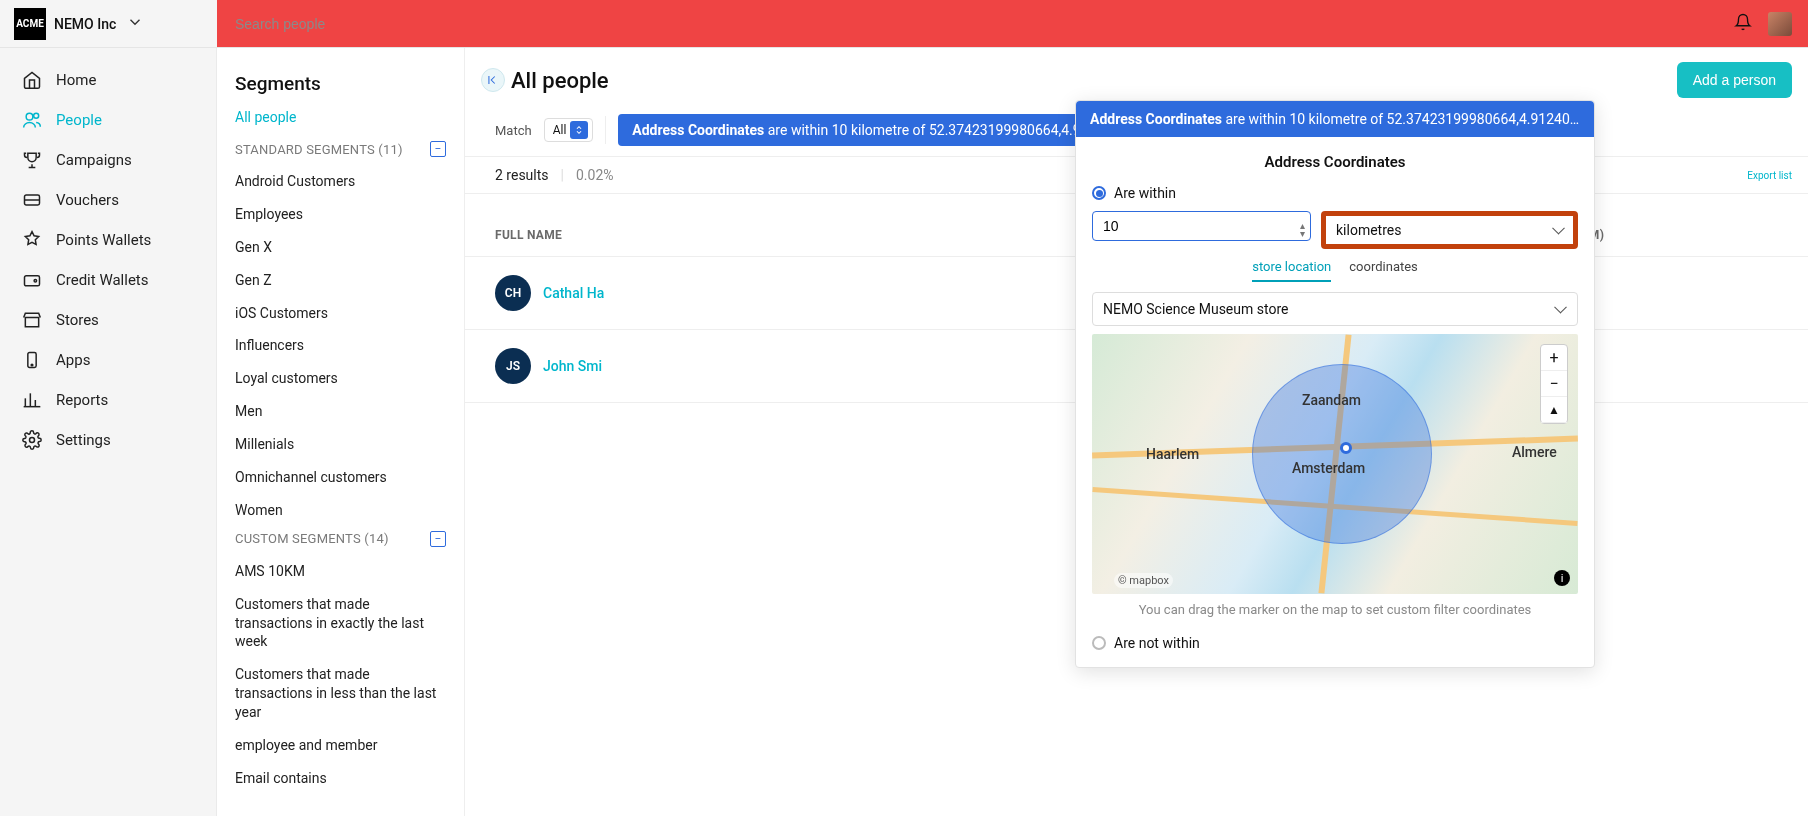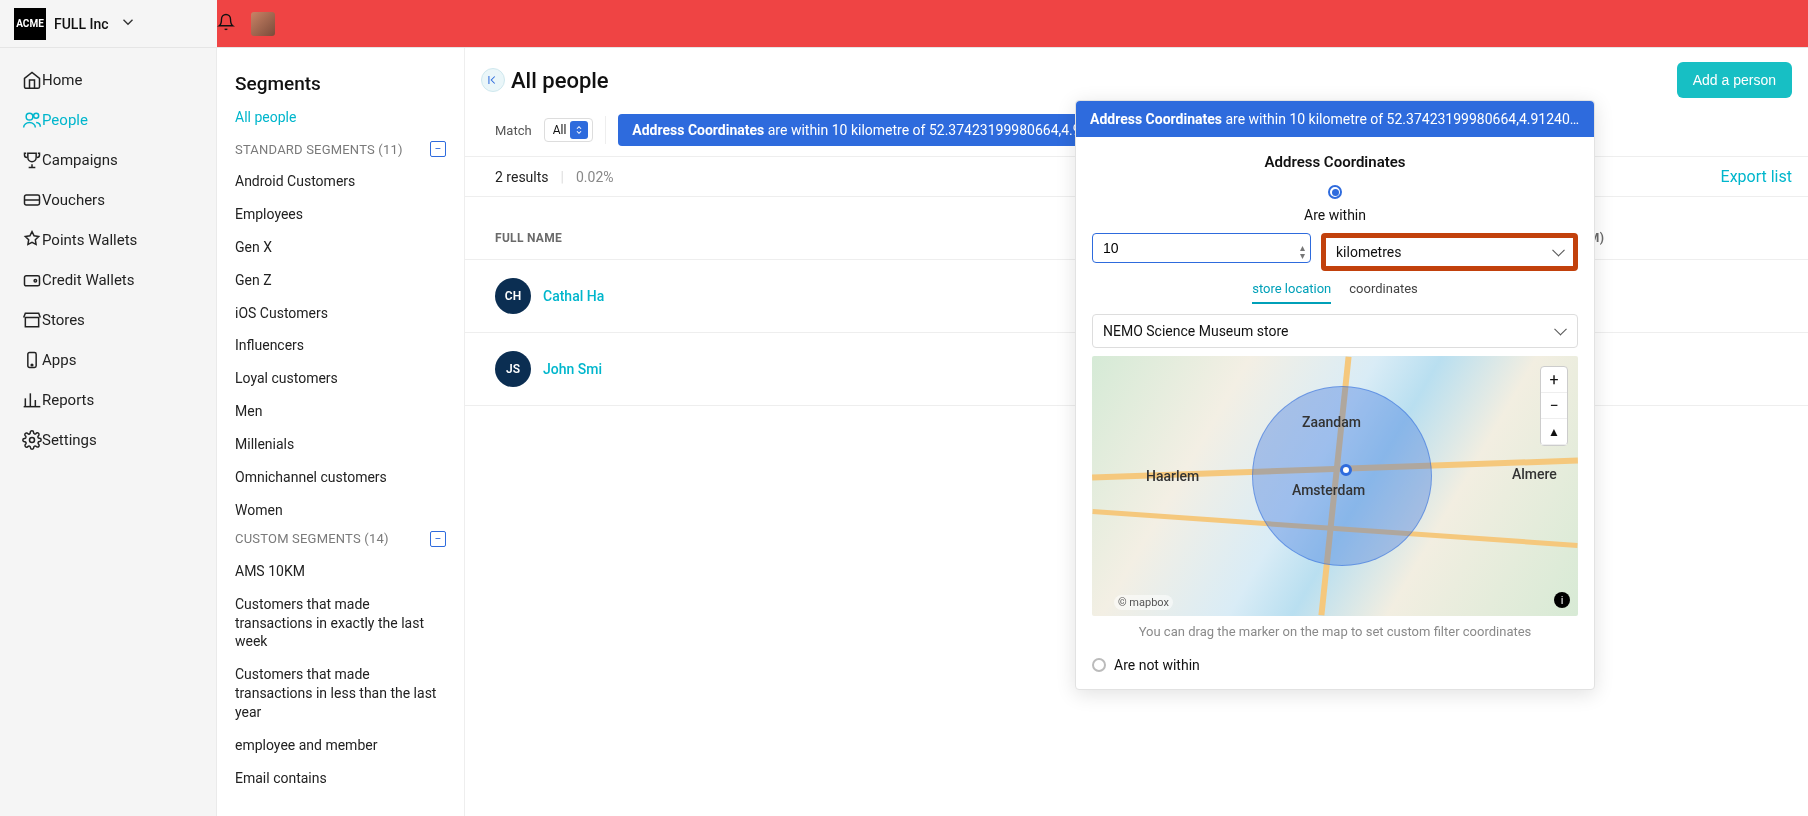"FULL Inc" span.brand-name { text: FULL -> NEMO }
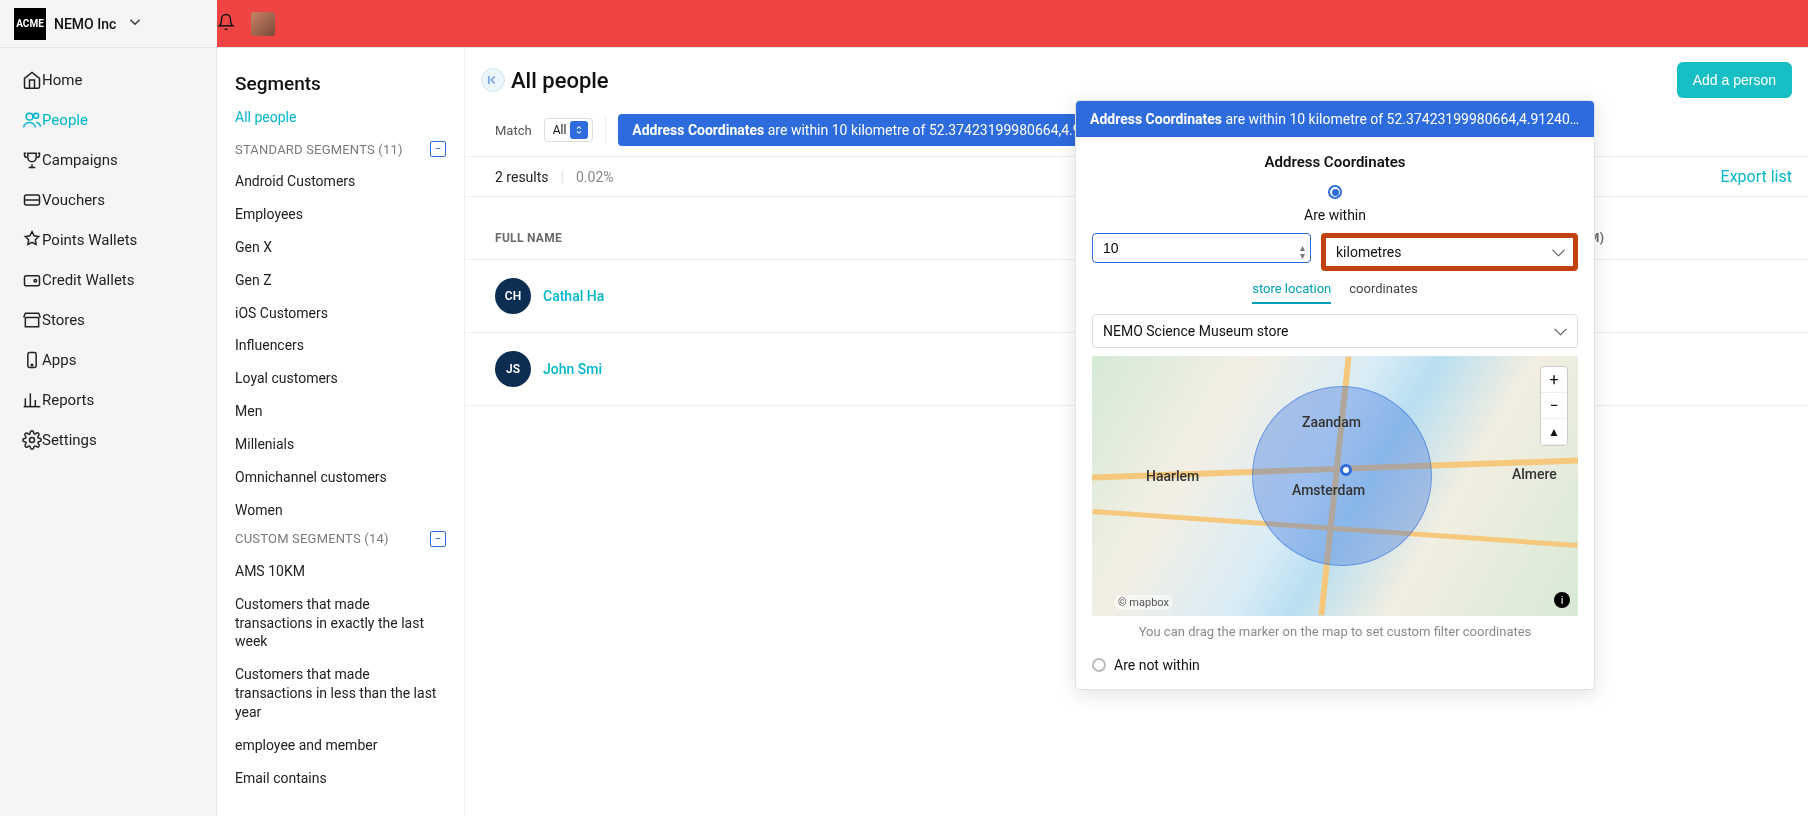"Search people" div.search-wrap { html: none -> <div> <input> </div> }
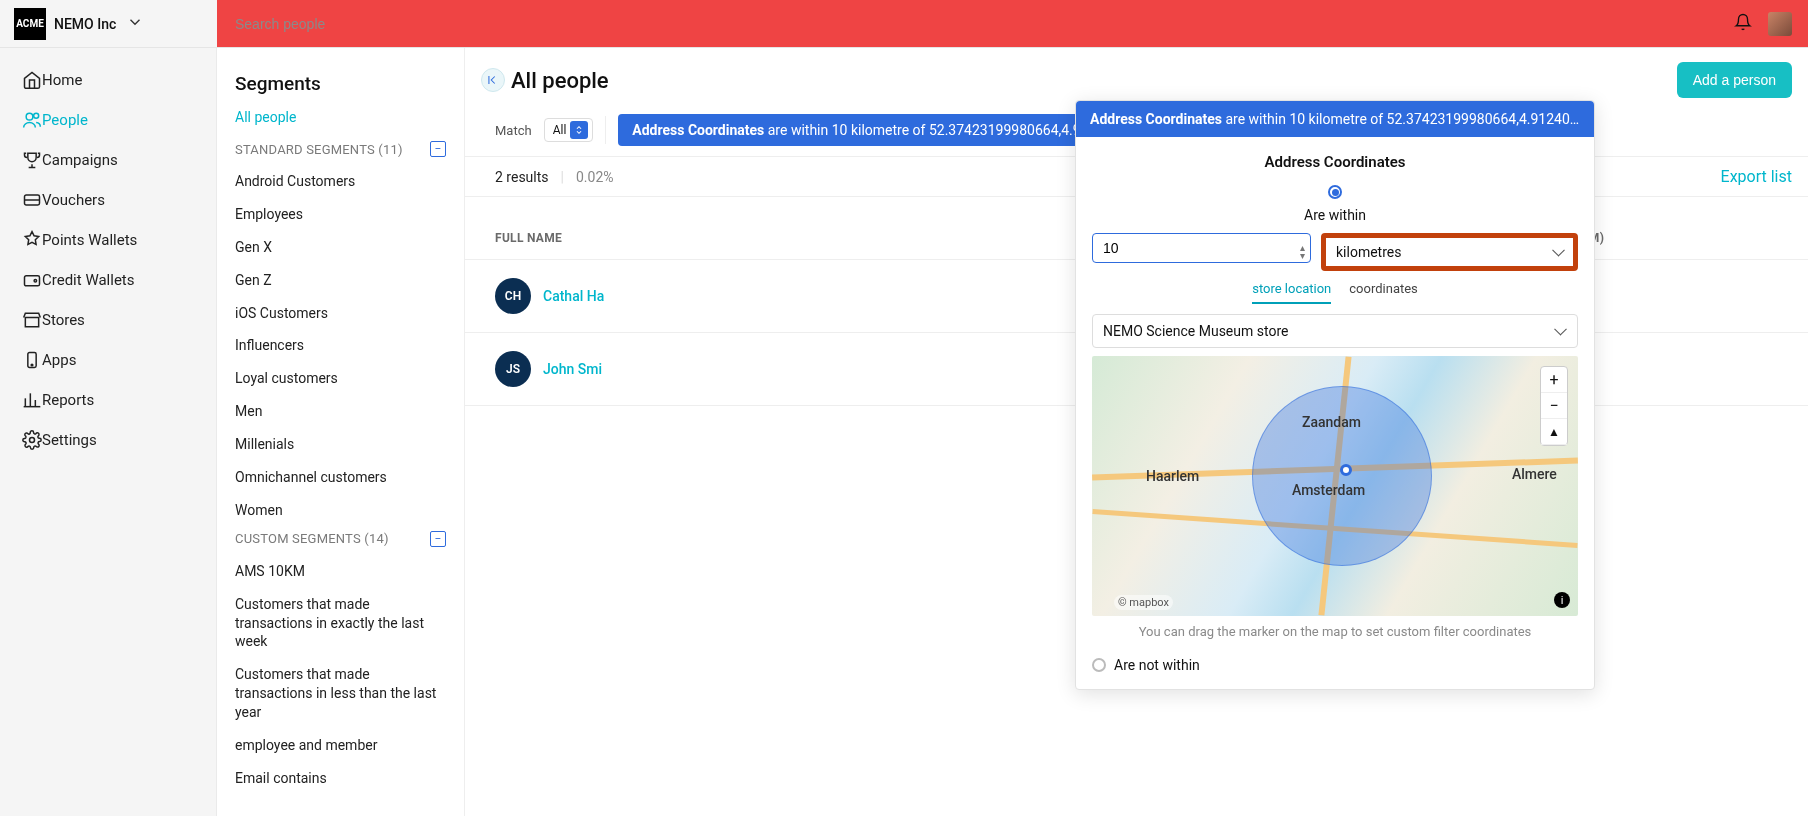"Home" .nav-item { gap: none -> 14px }
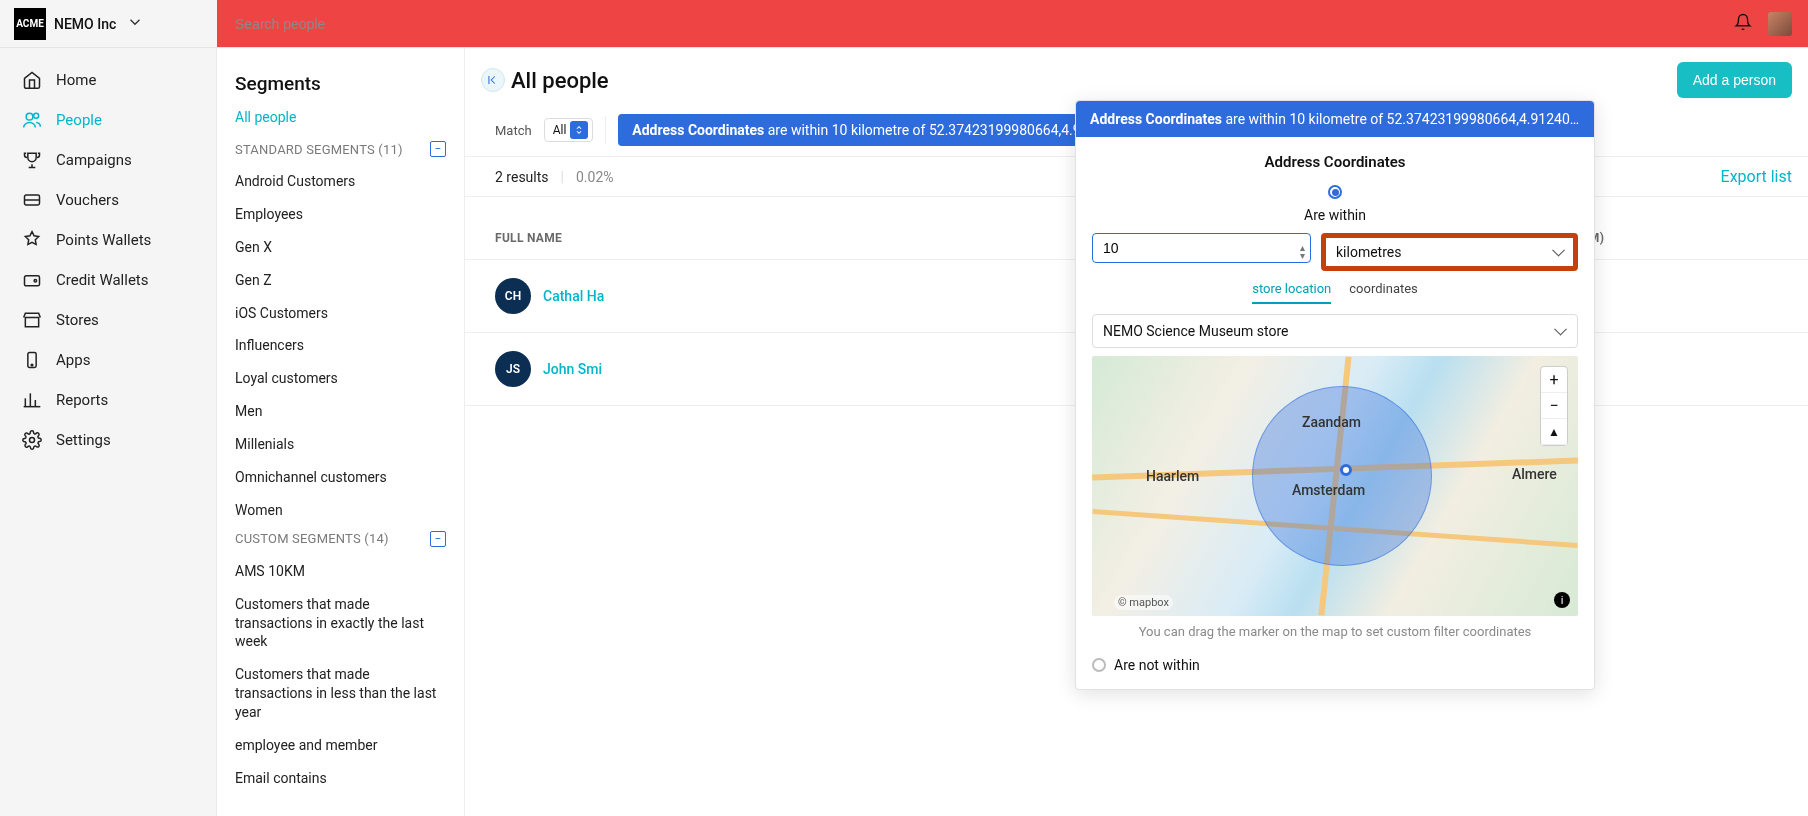"Export list" .export-link { font-size: 16px -> 10px }
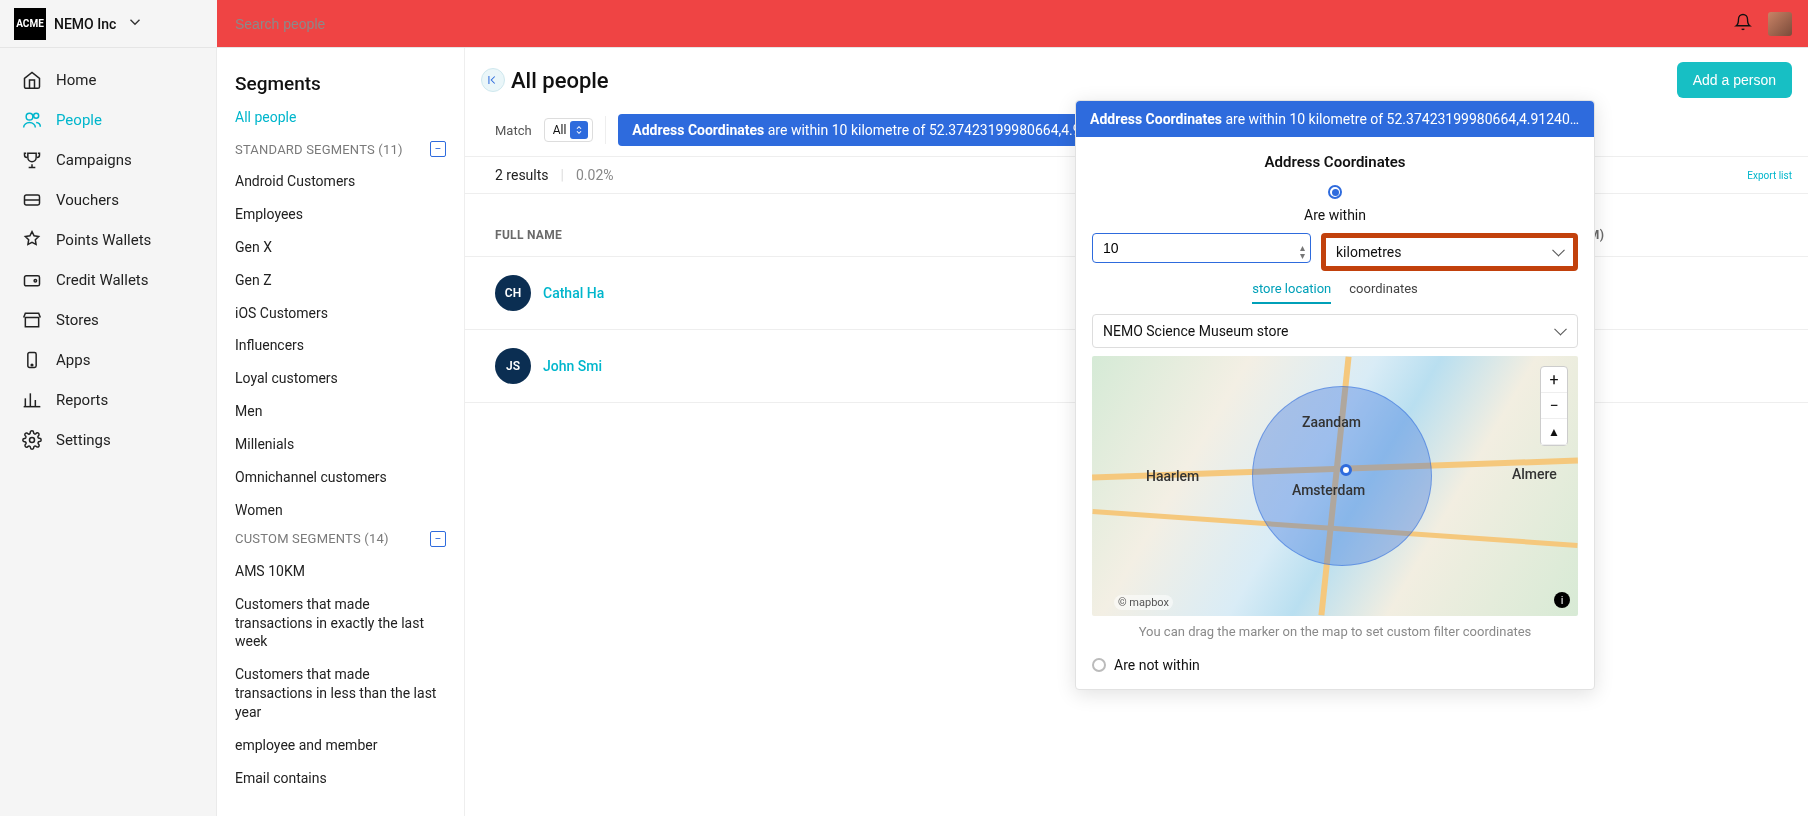"Are within" .radio-row { flex-direction: column -> none }
